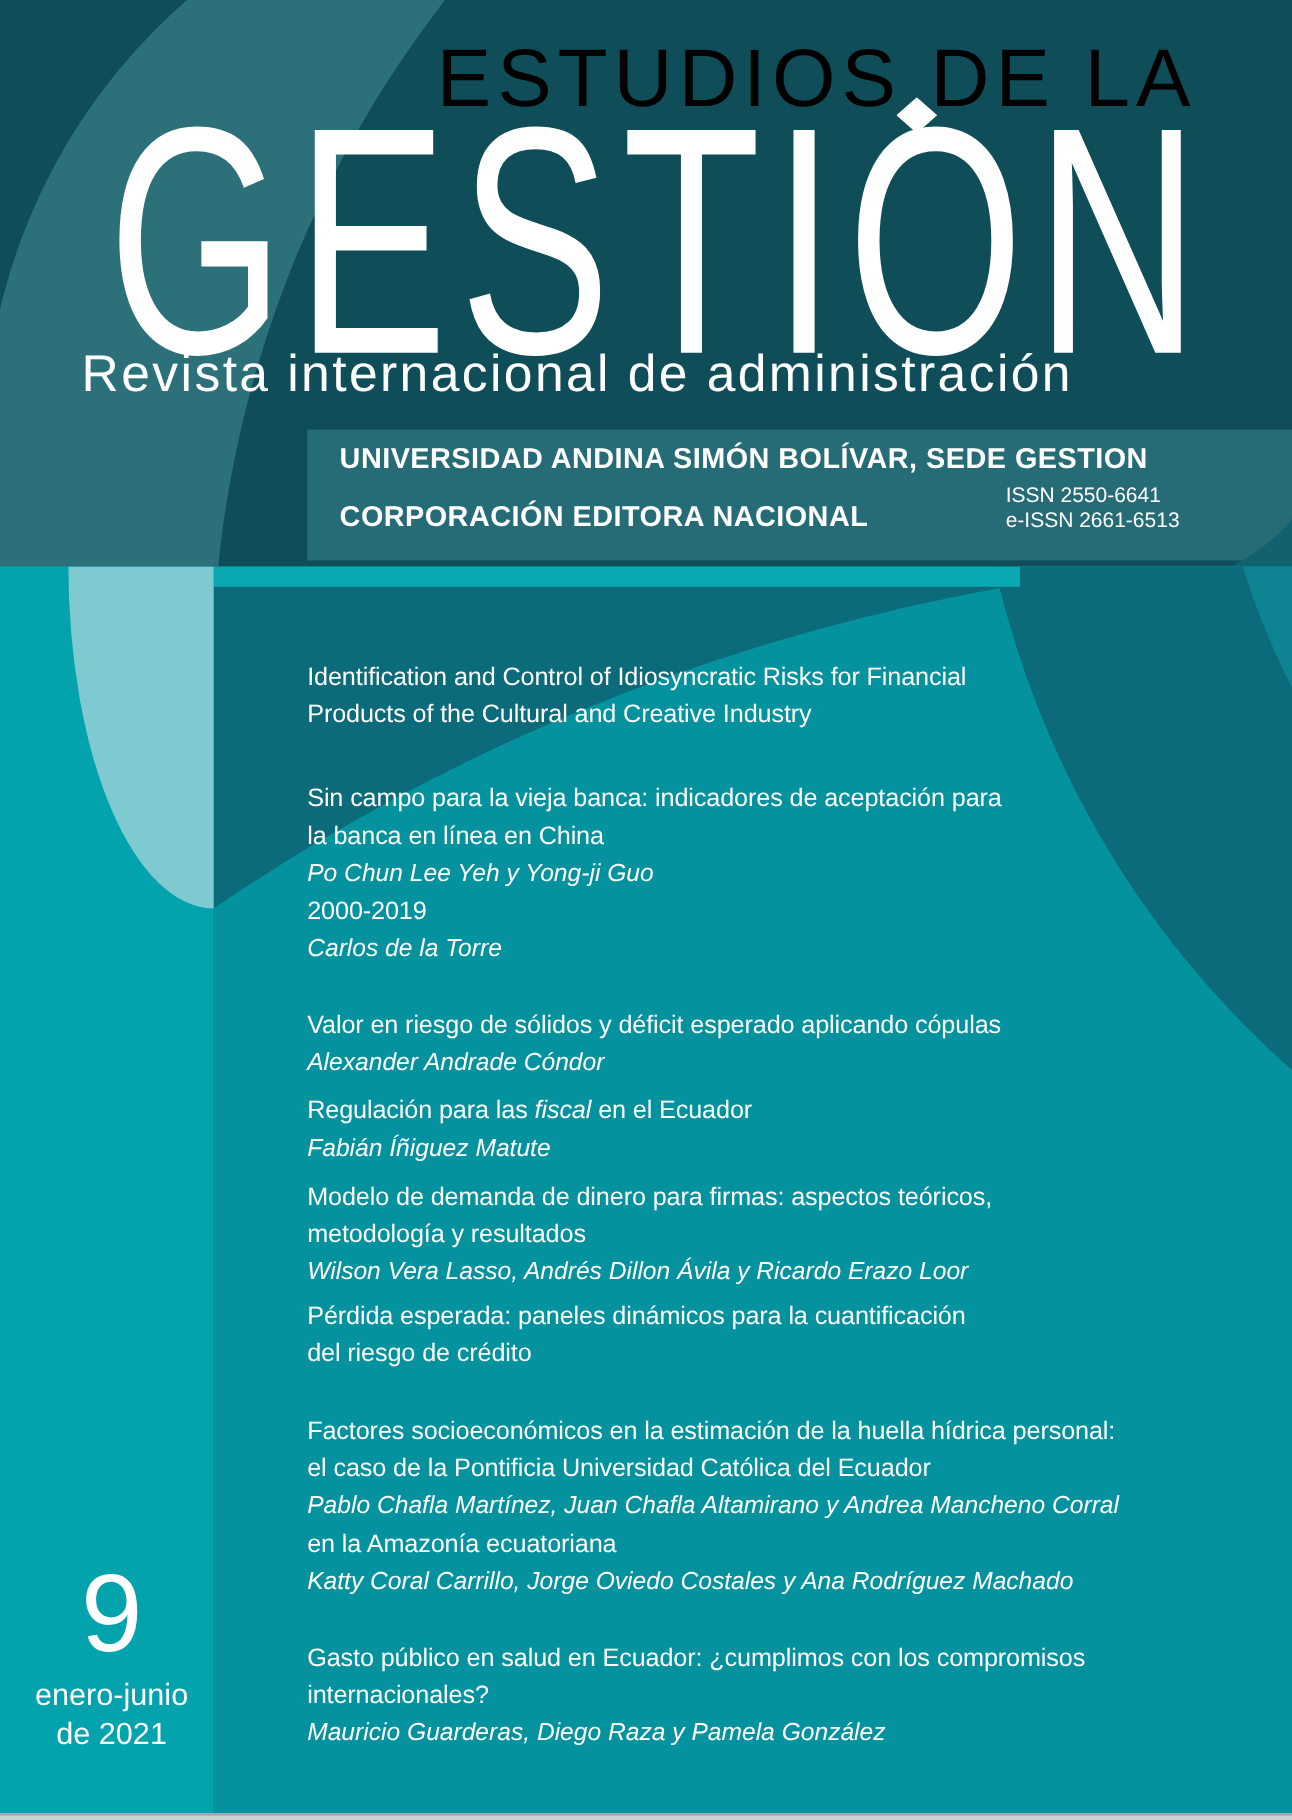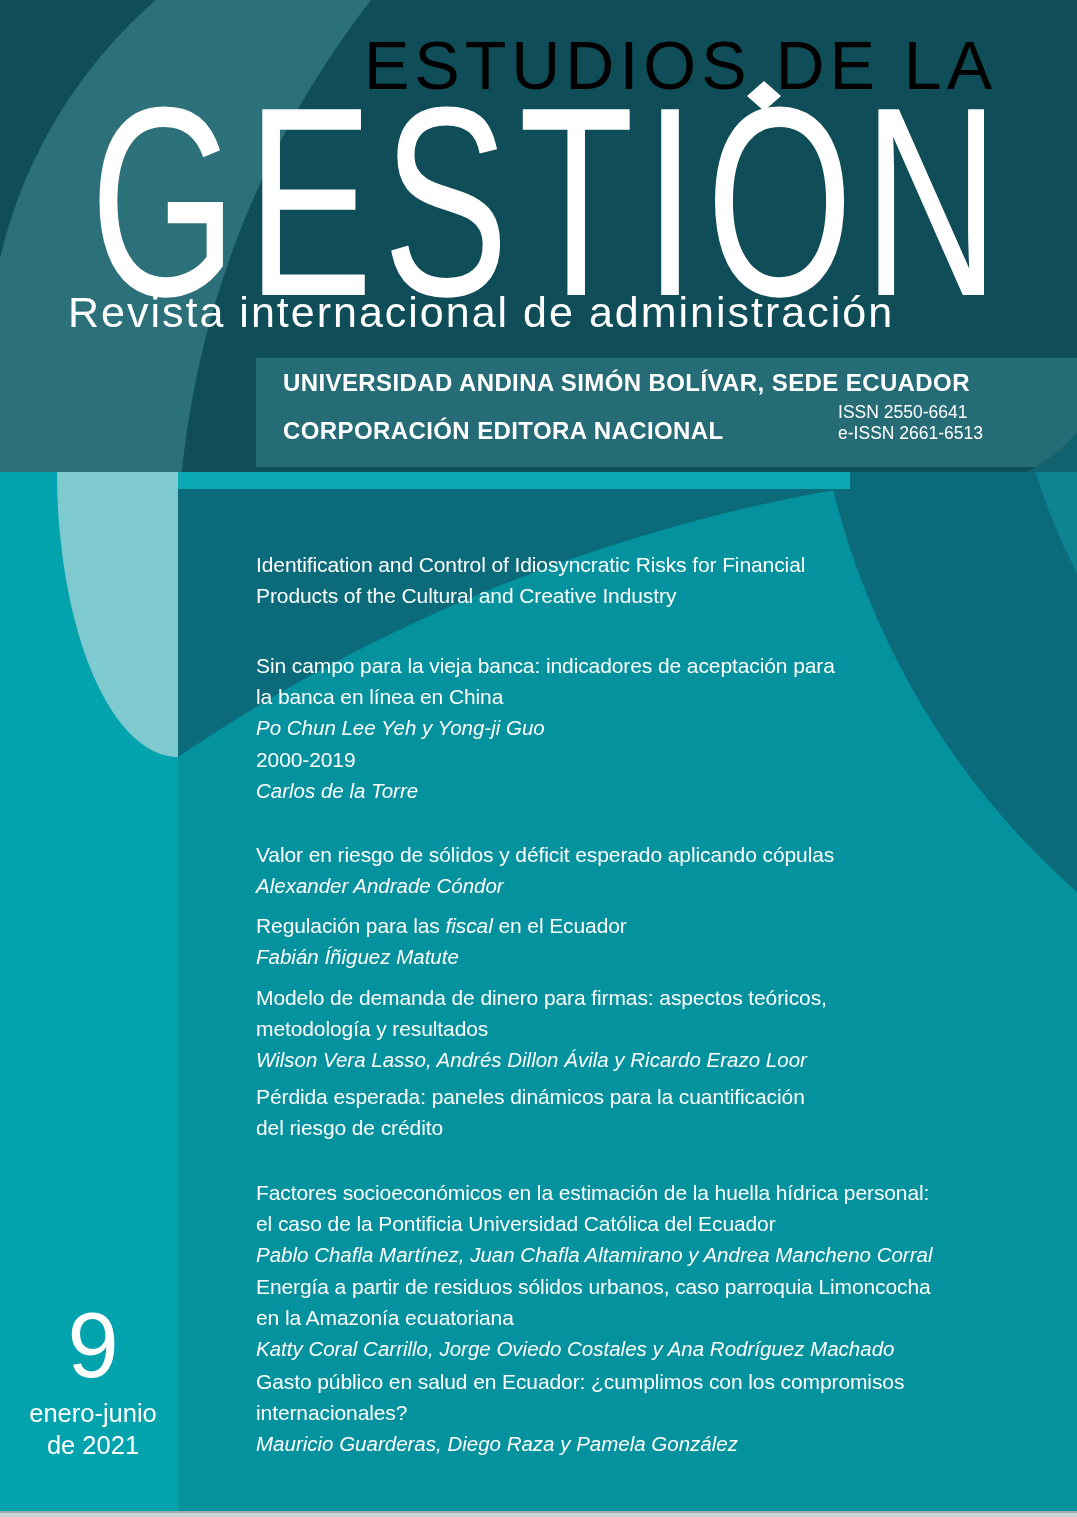"UNIVERSIDAD ANDINA SIMÓN BOLÍVAR, SEDE" div.pub-line1 { text: ECUADOR -> GESTION }
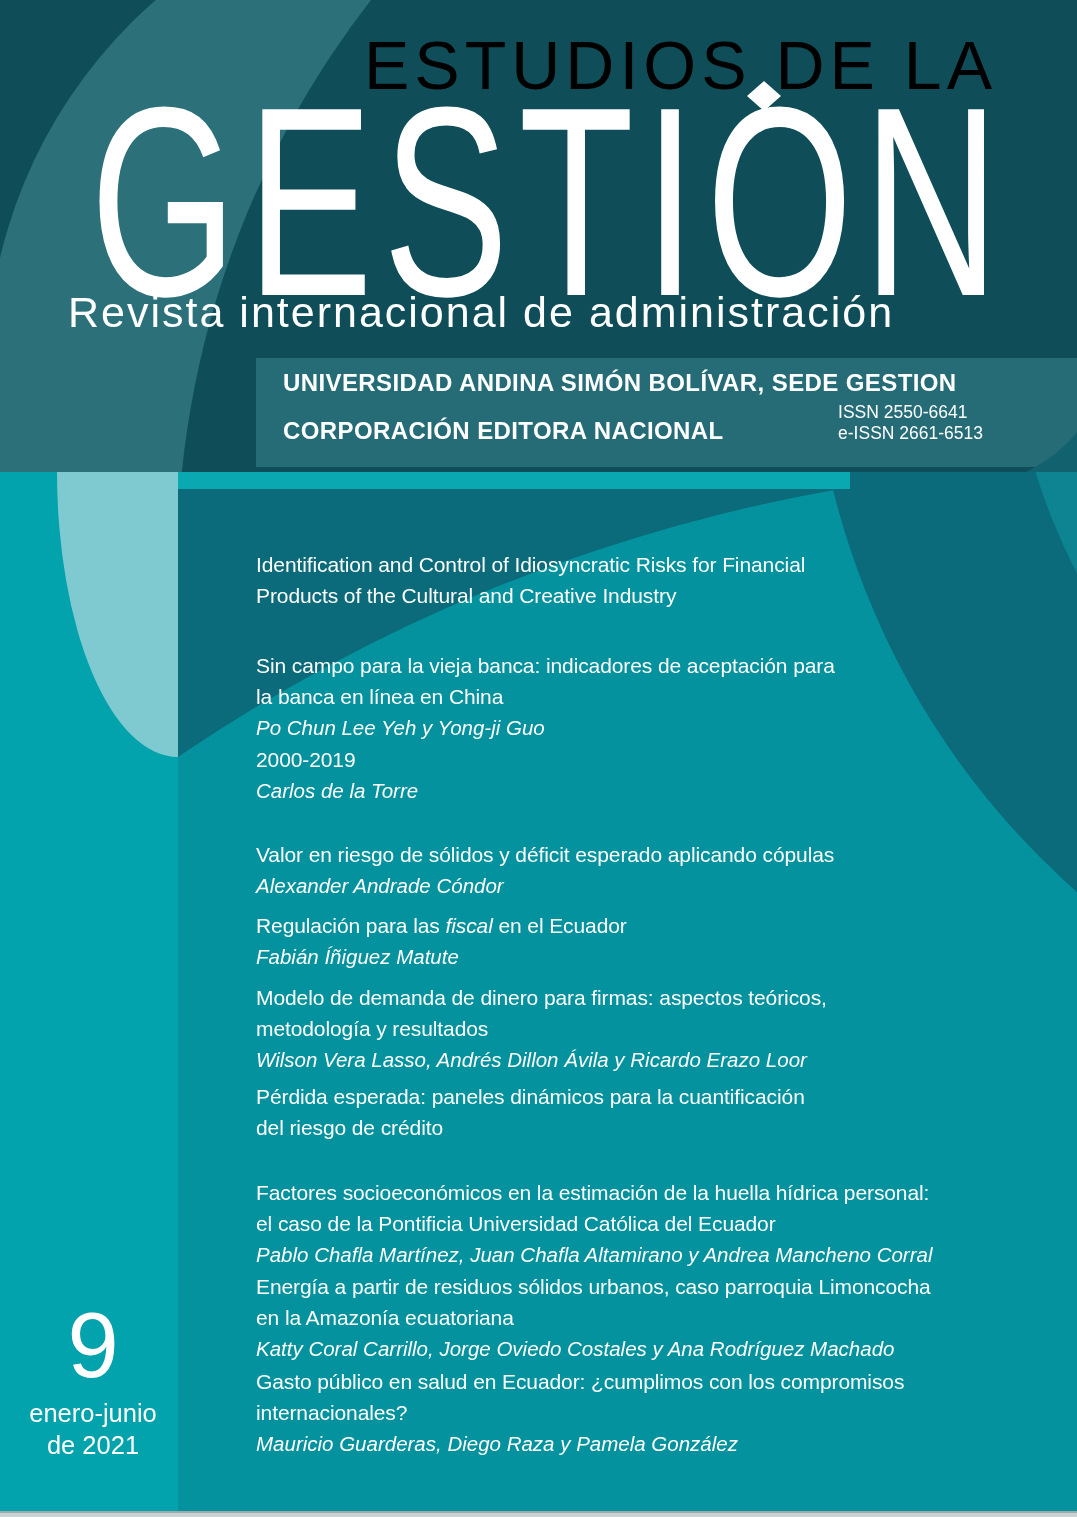"Energía a partir de residuos" div.a-line { html: <div>Energía a partir de residuos sólidos urbanos, caso parroquia Limoncocha</div> -> none }
